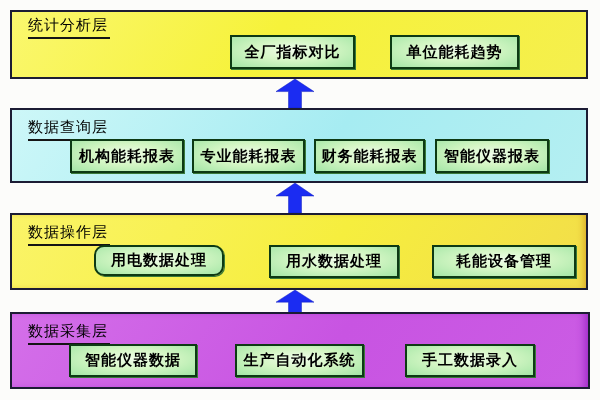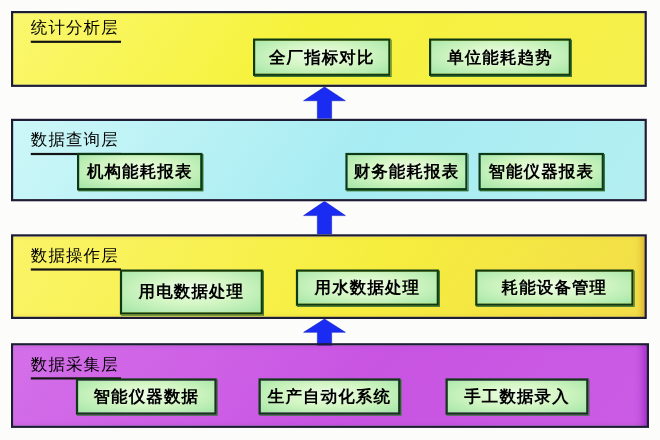"专业能耗报表" div.node { html: none -> <div>专业能耗报表</div> }
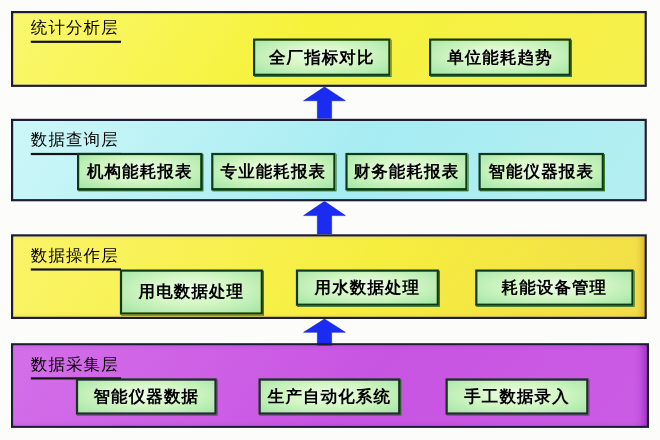"用电数据处理" div.node { border-radius: none -> 10px; height: 41px -> 31px; left: 97px -> 82px }
